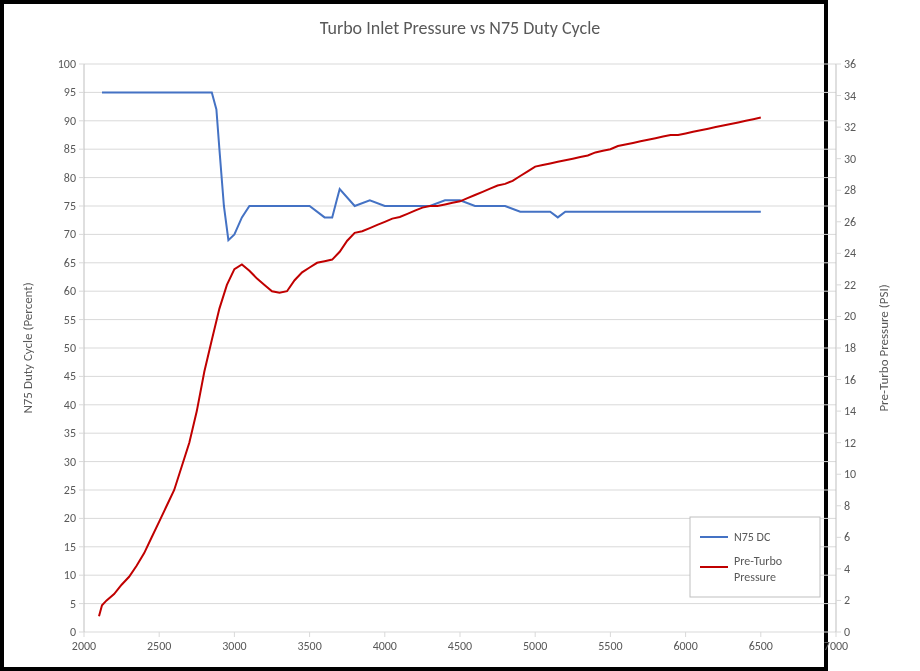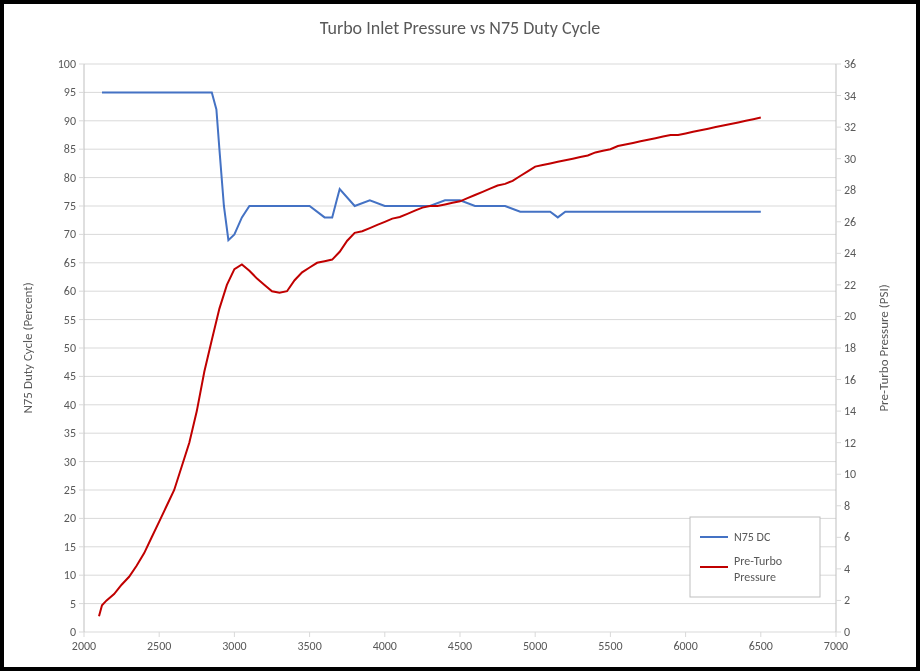"Turbo Inlet Pressure vs N75" .chart-frame { width: 920px -> 828px }
